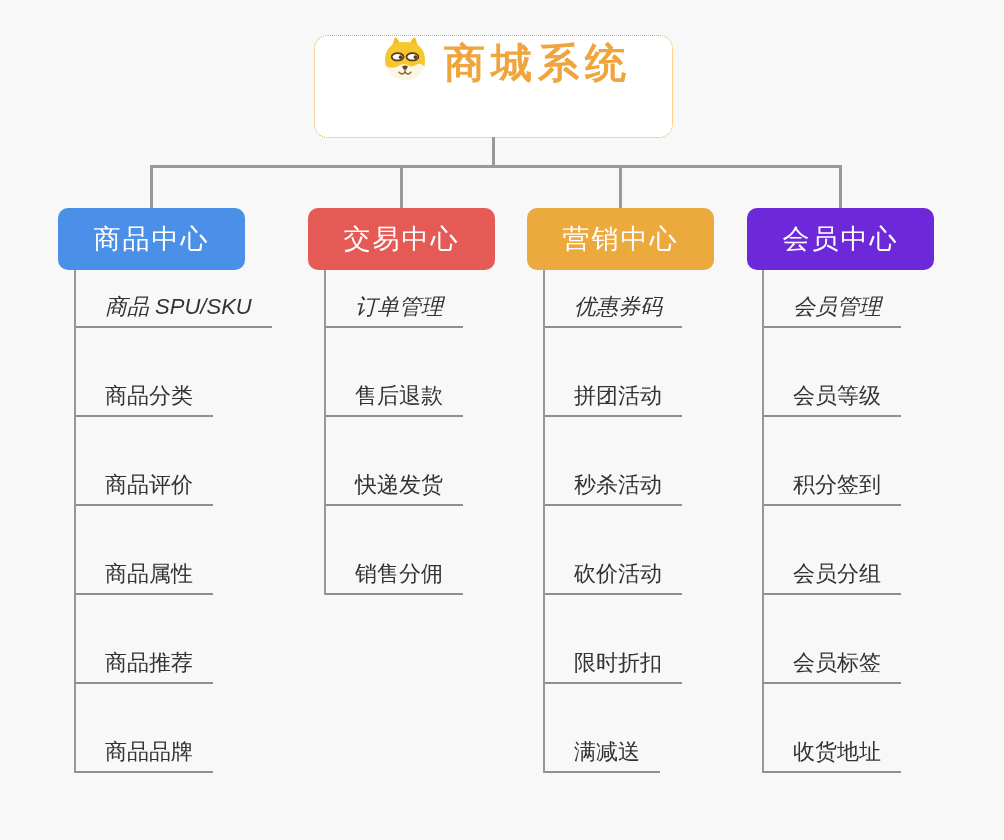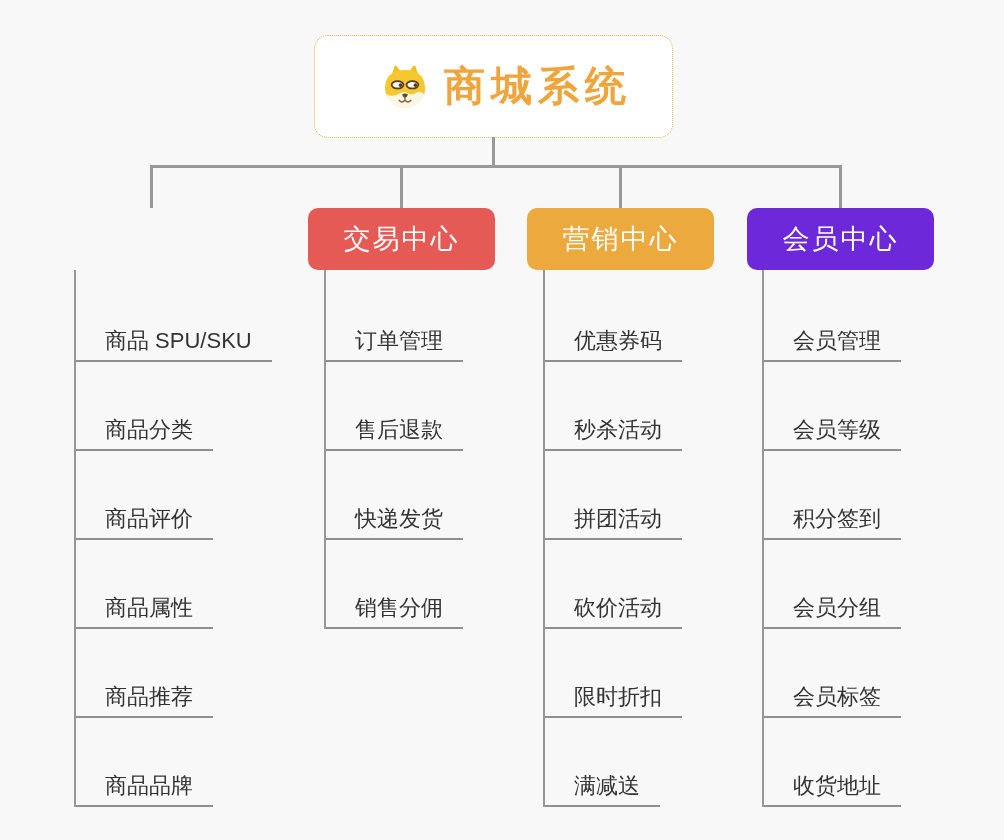"商城系统" .root-node { align-items: center -> flex-start }
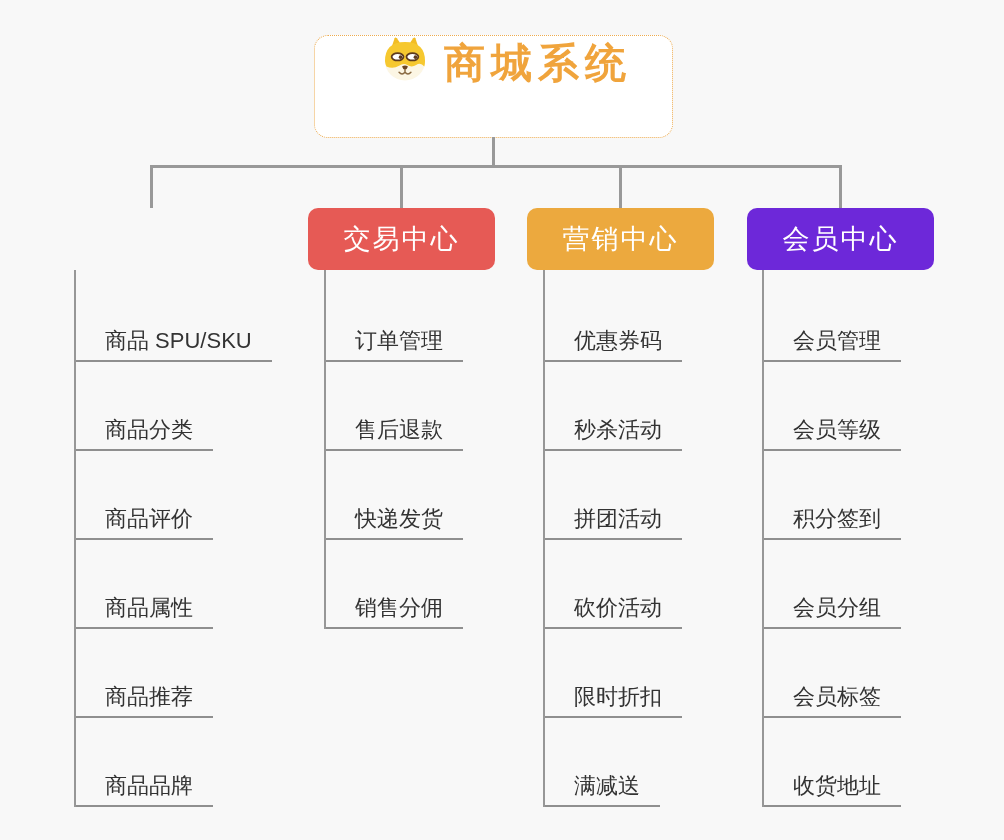"商品中心" div.branch { html: none -> <div>商品中心</div> }
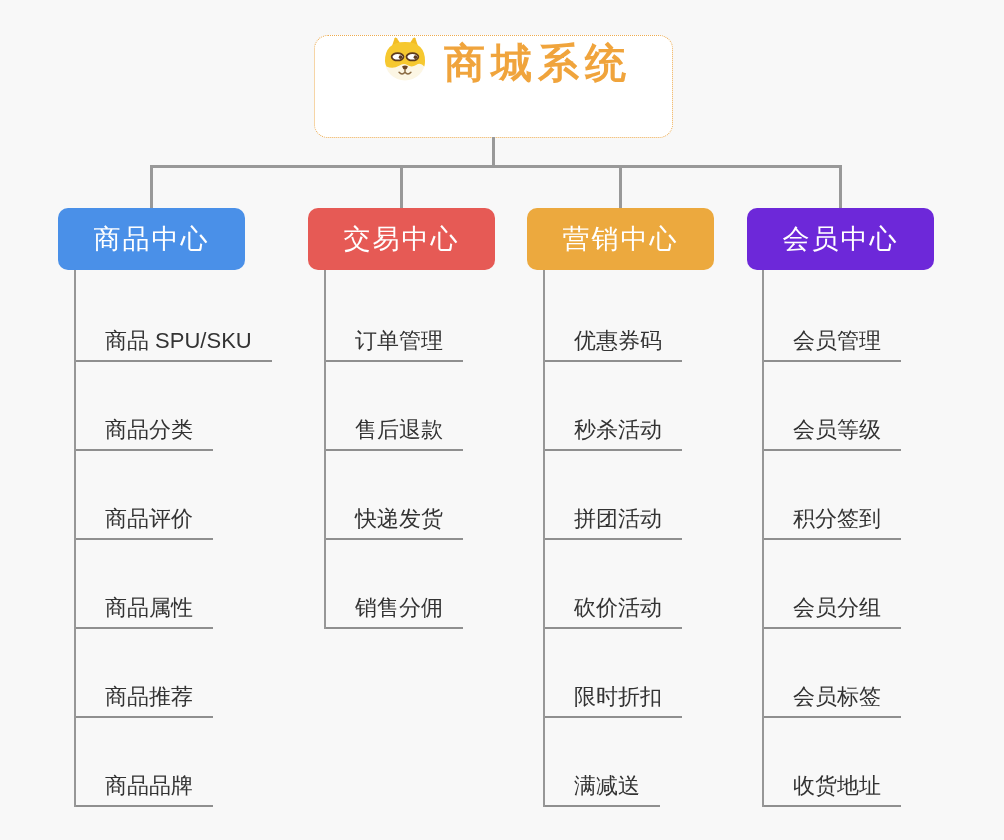"商品 SPU/SKU" .child-row:first-child { font-style: none -> italic; height: 92px -> 58px }
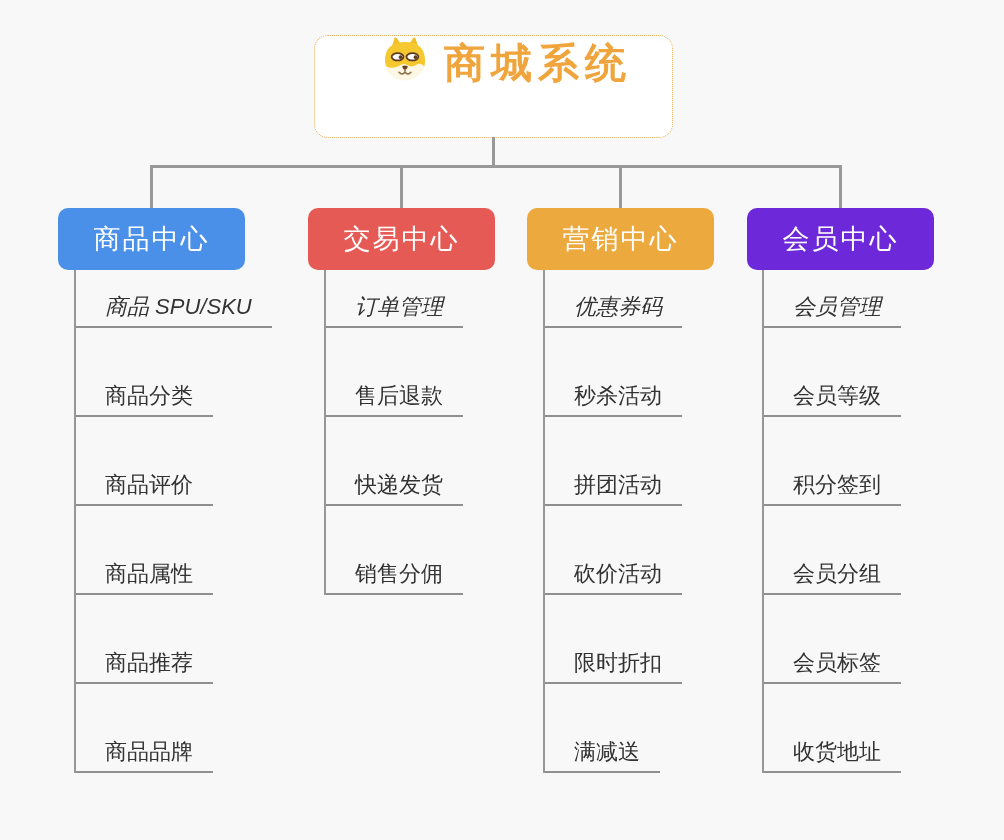"秒杀活动" div.child-row { order: before "拼团活动" -> after "拼团活动" }
